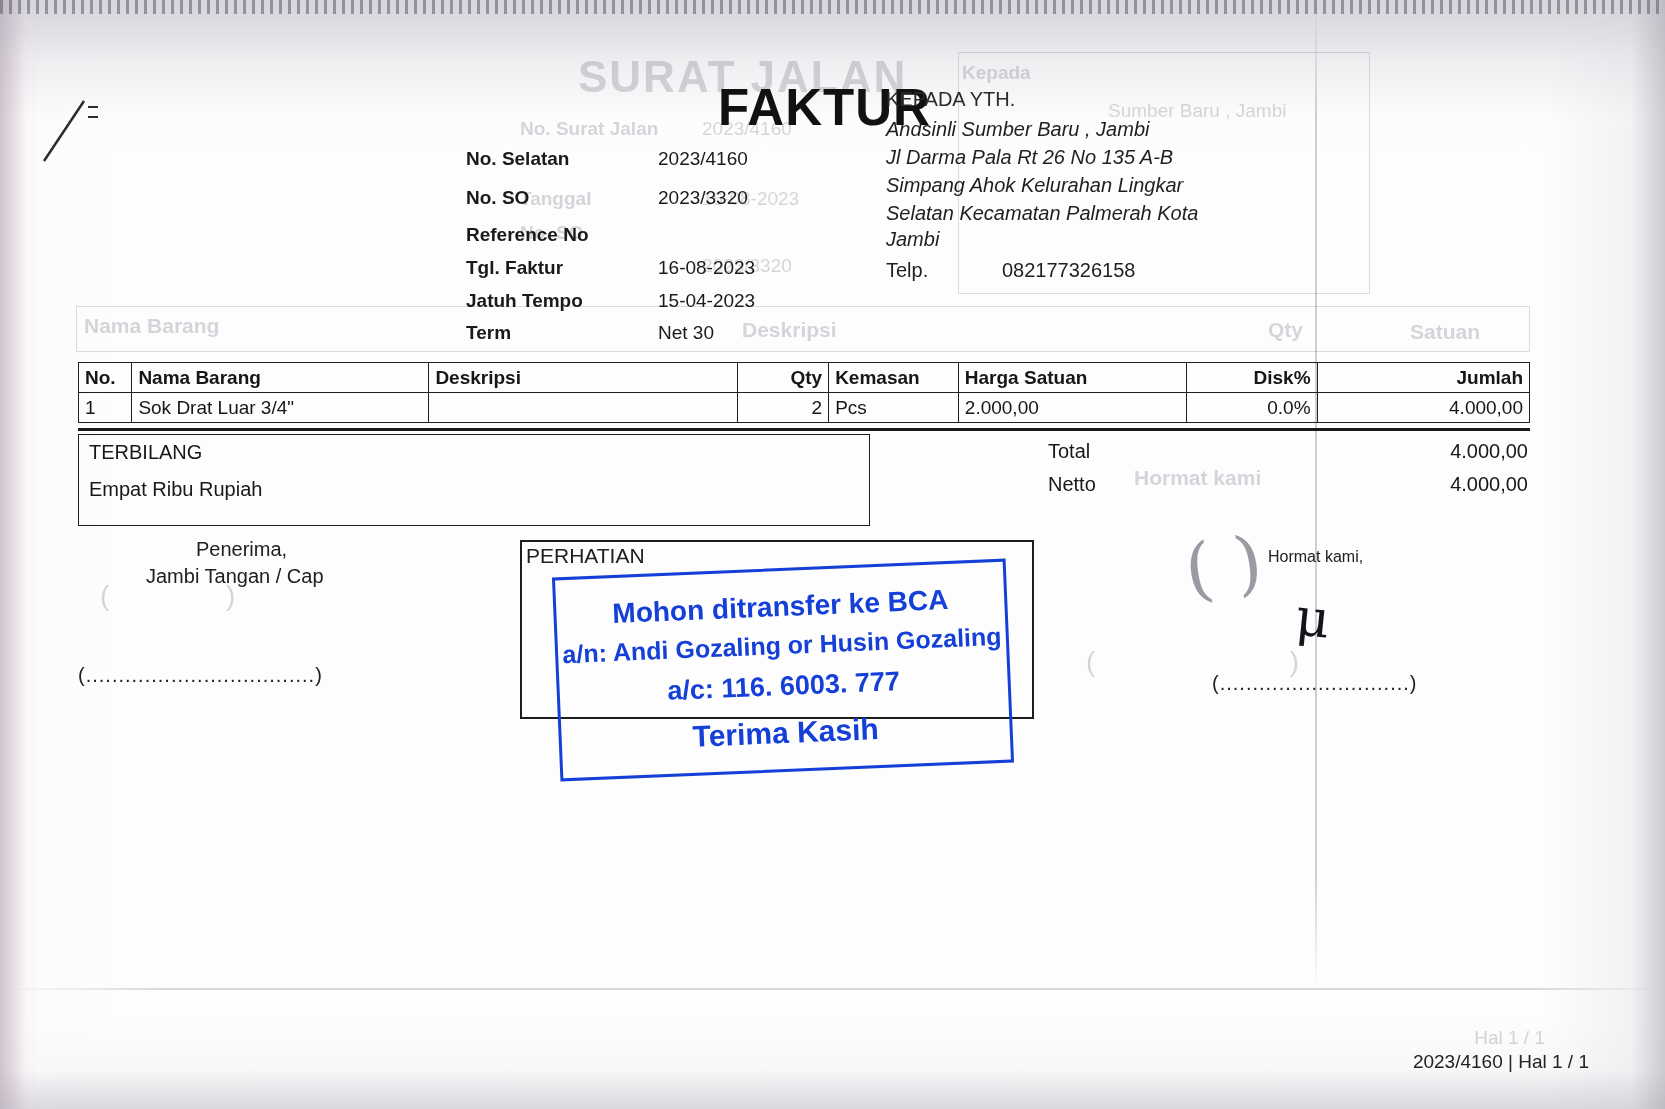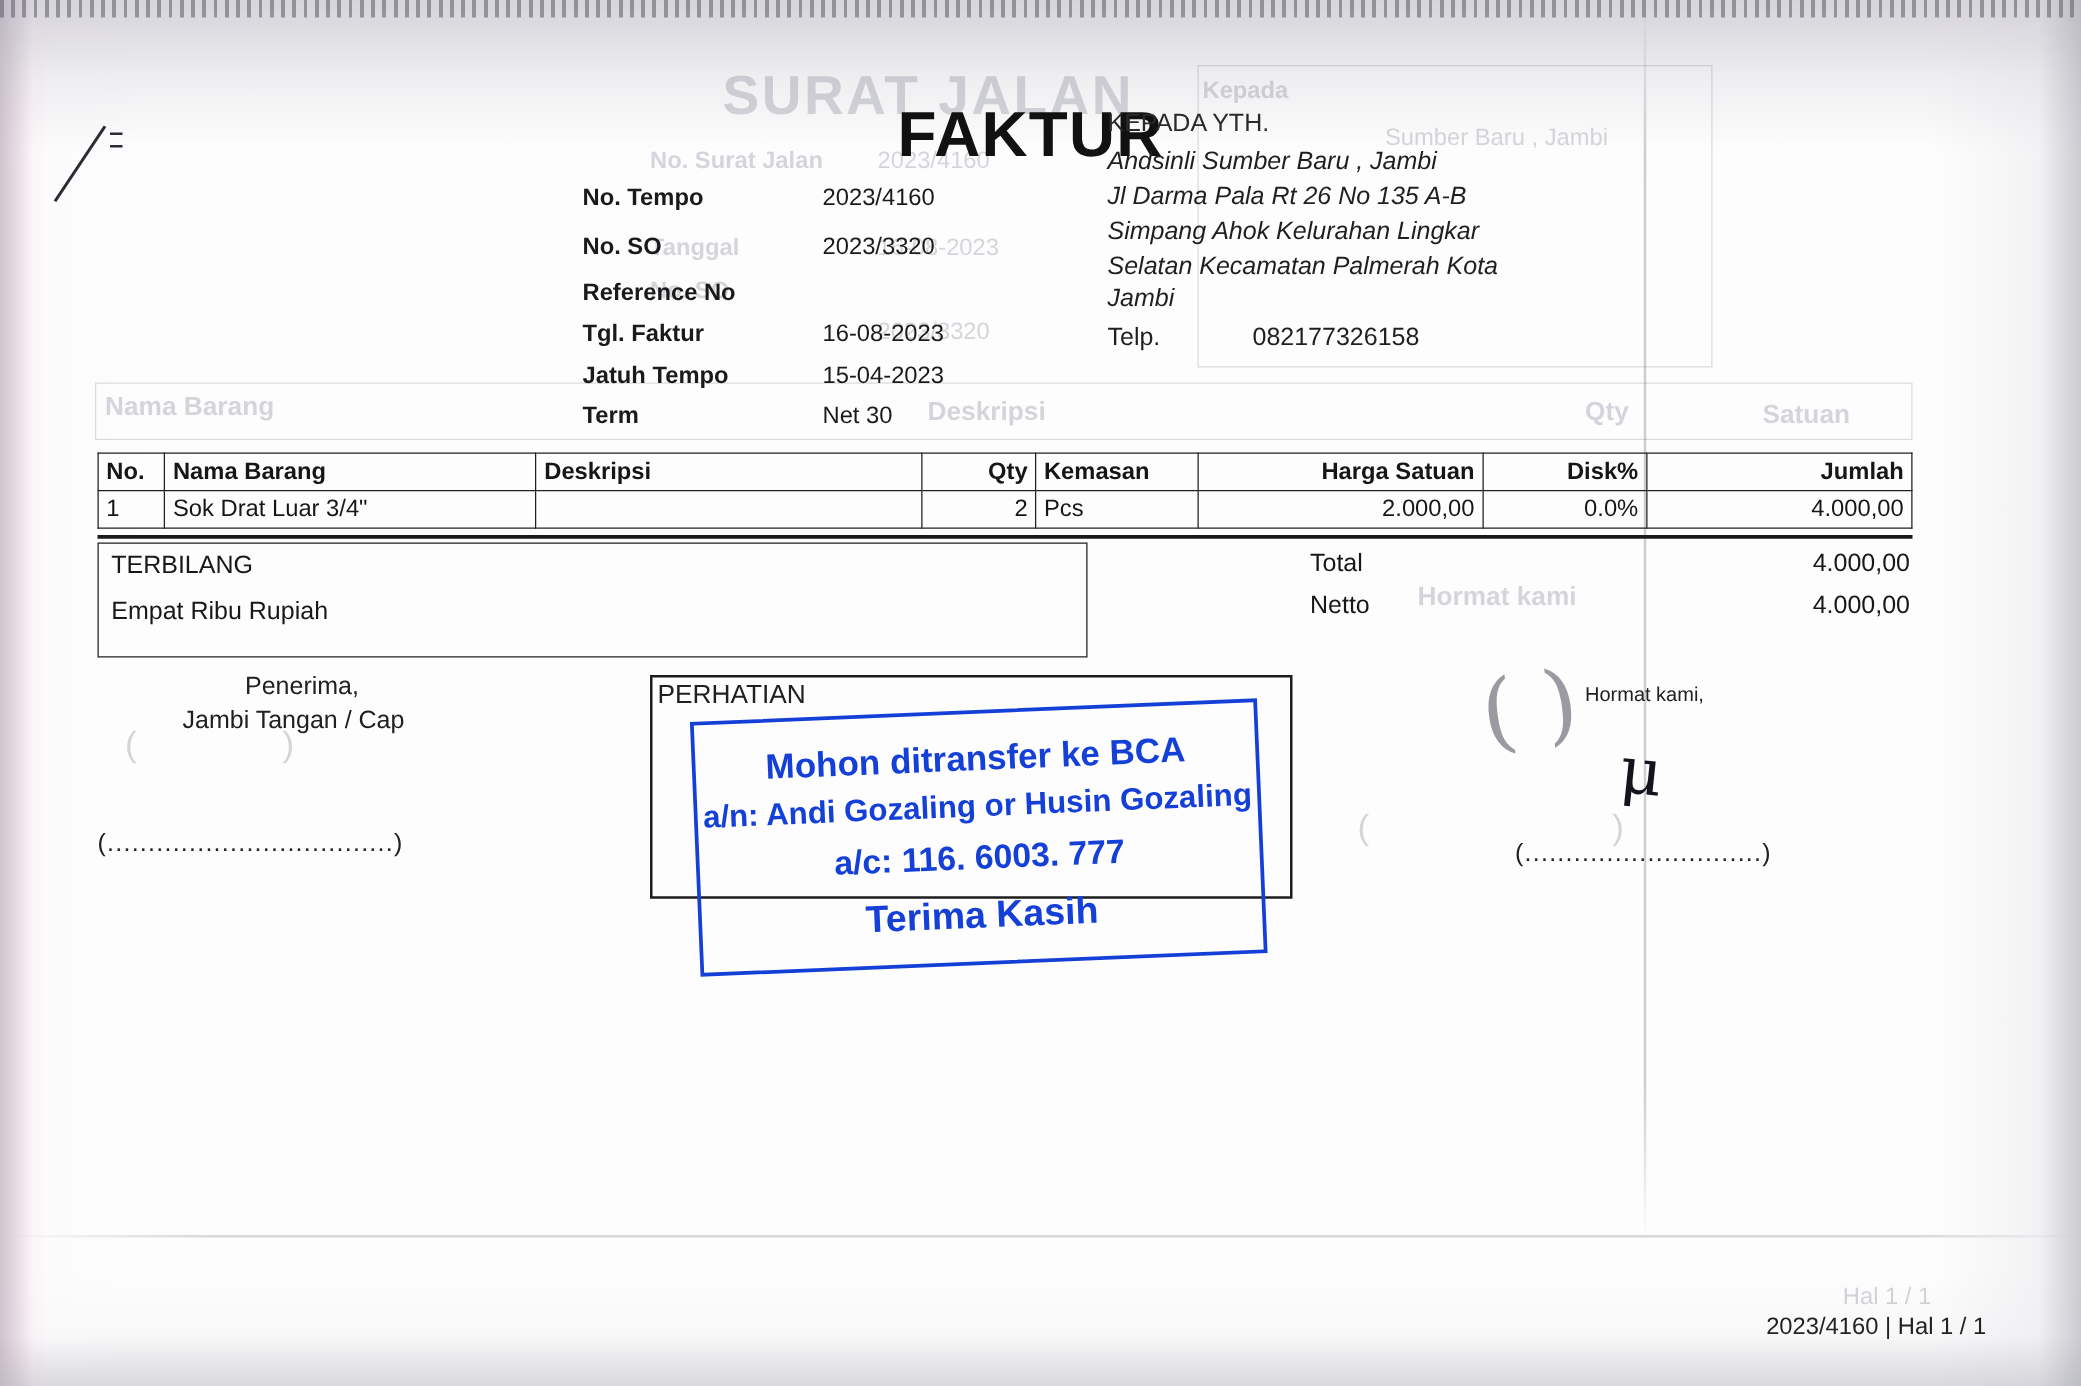"No. Tempo" div.meta-label { text: Tempo -> Selatan }
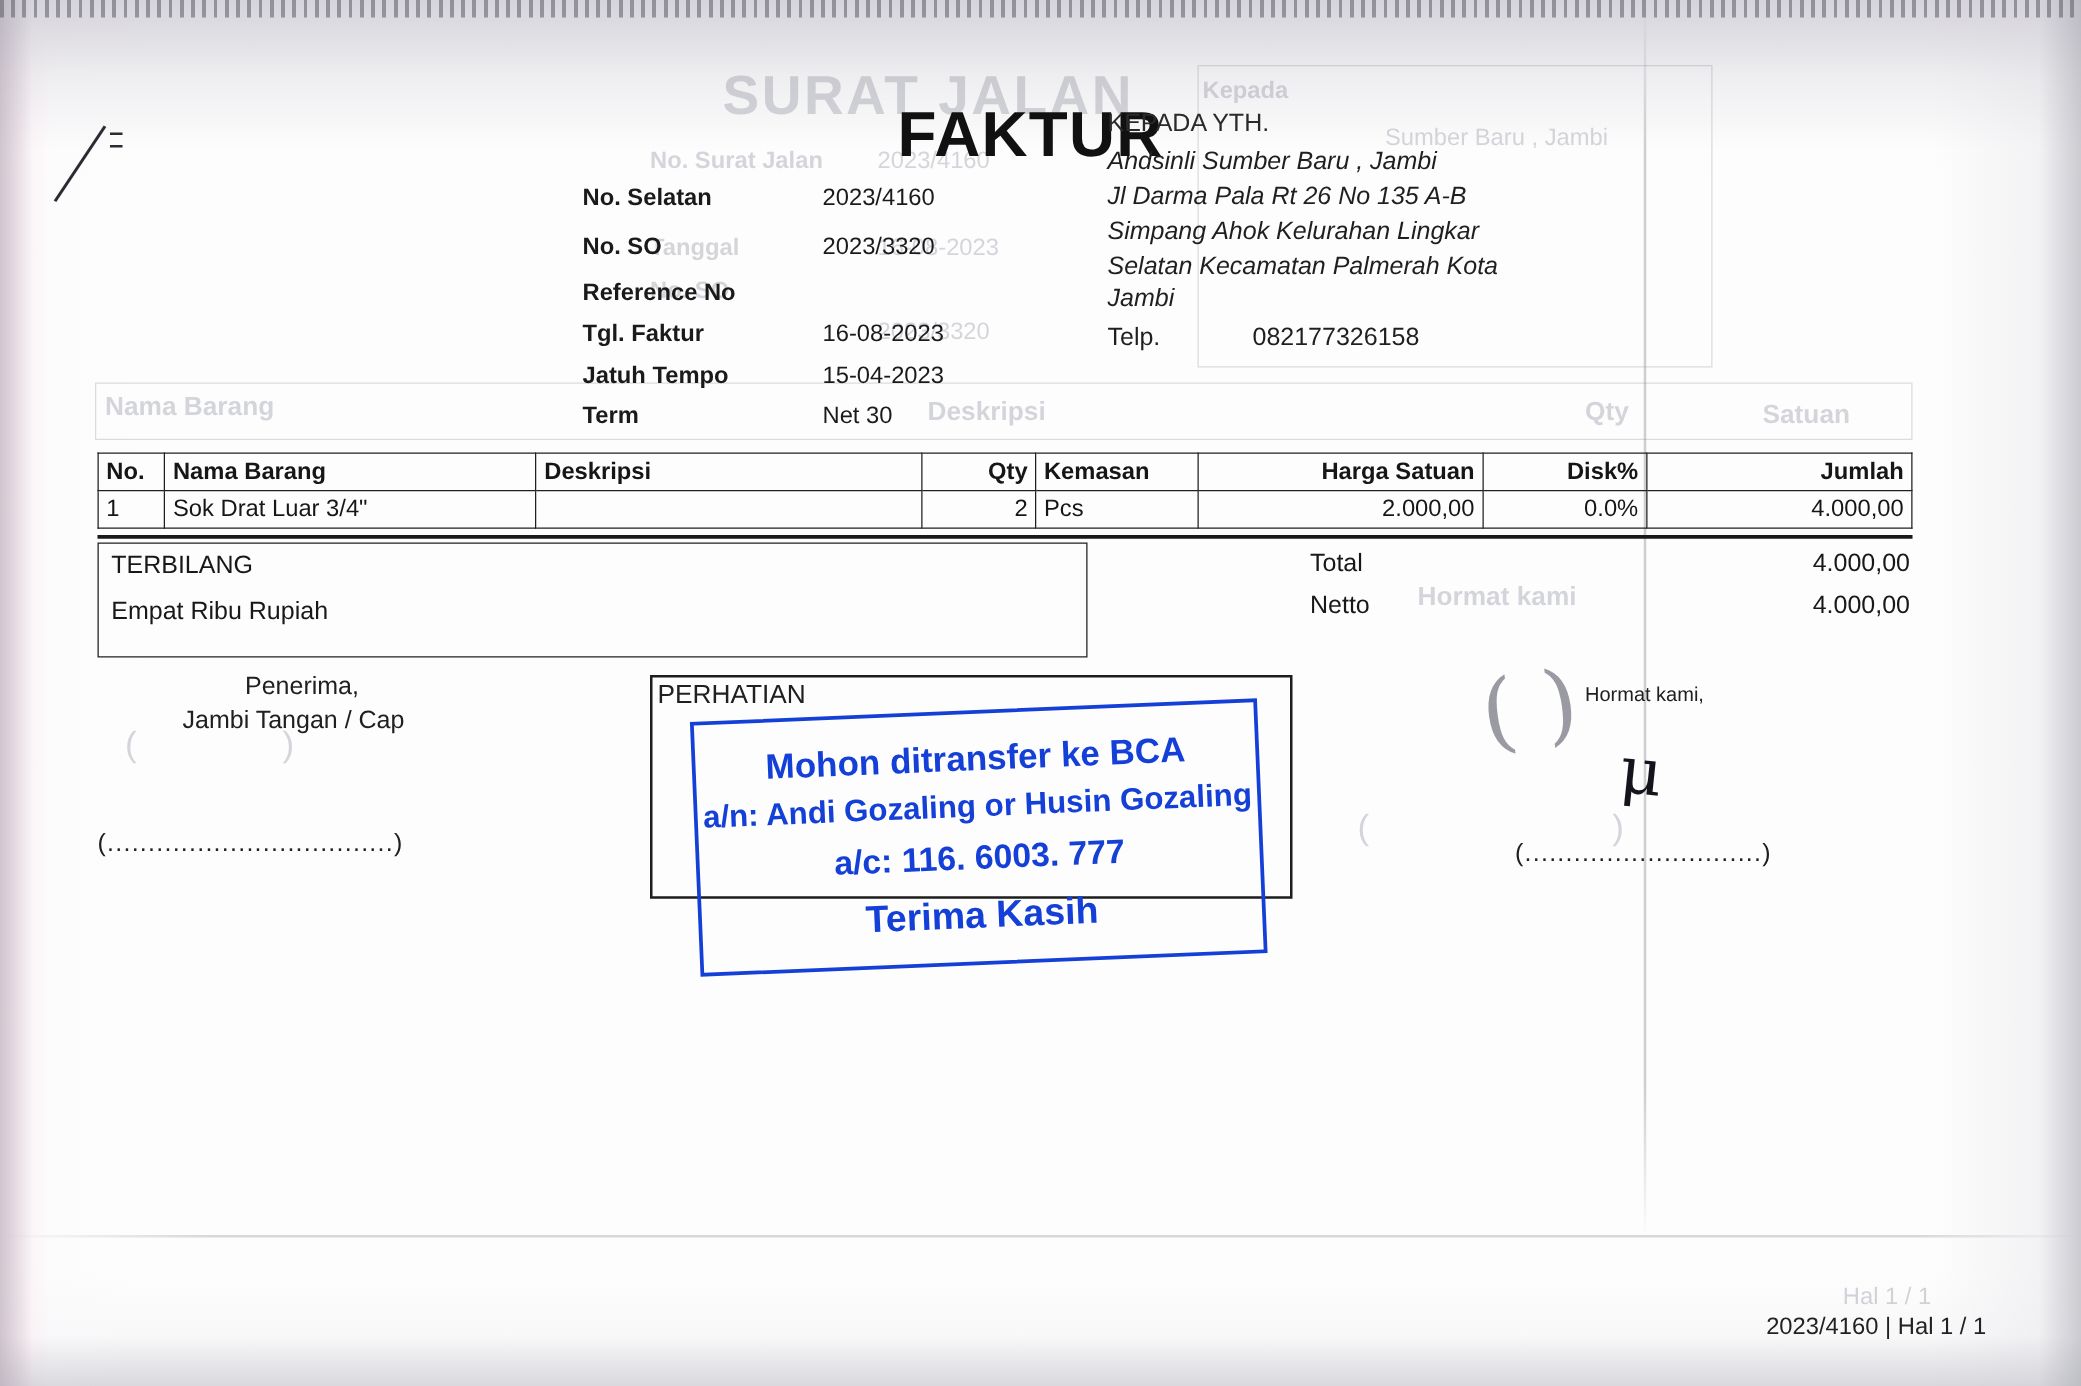"Harga Satuan" .c-harga { text-align: right -> left }
